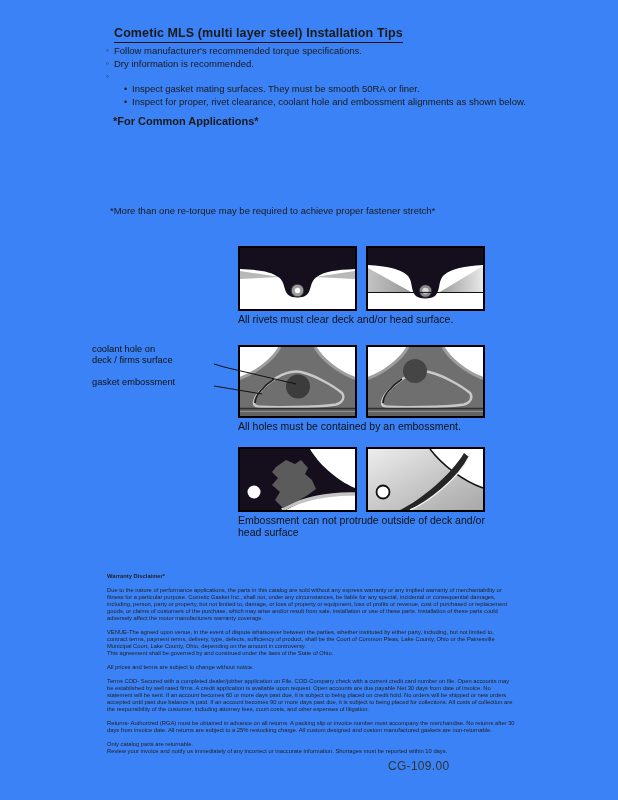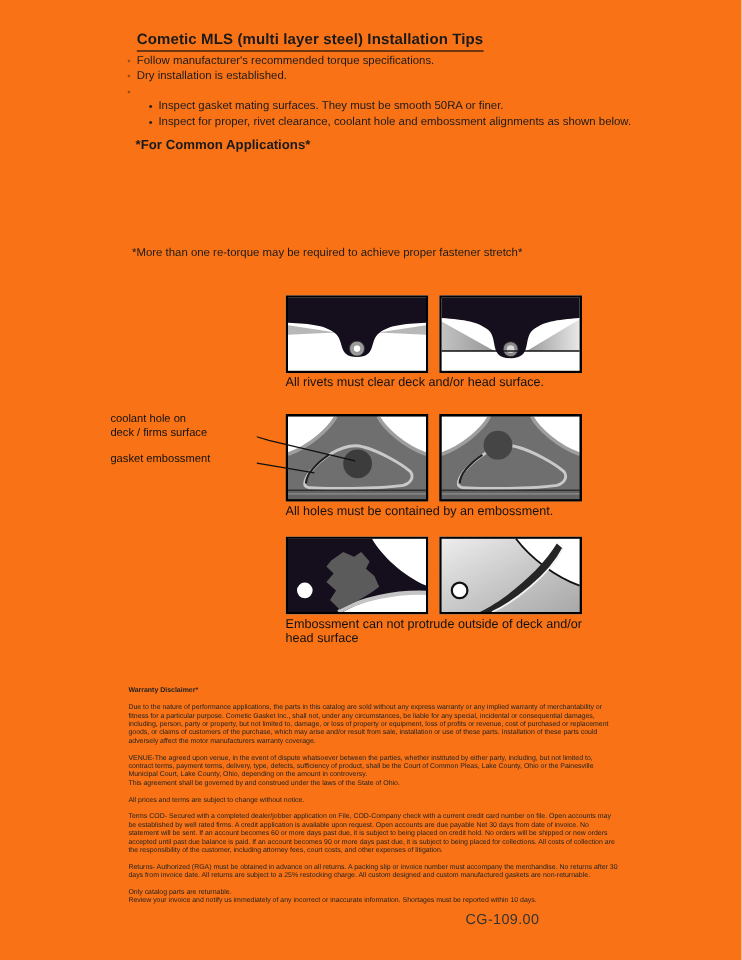"Cometic MLS (multi layer steel)" .page { background: #f97316 -> #3b82f6 }
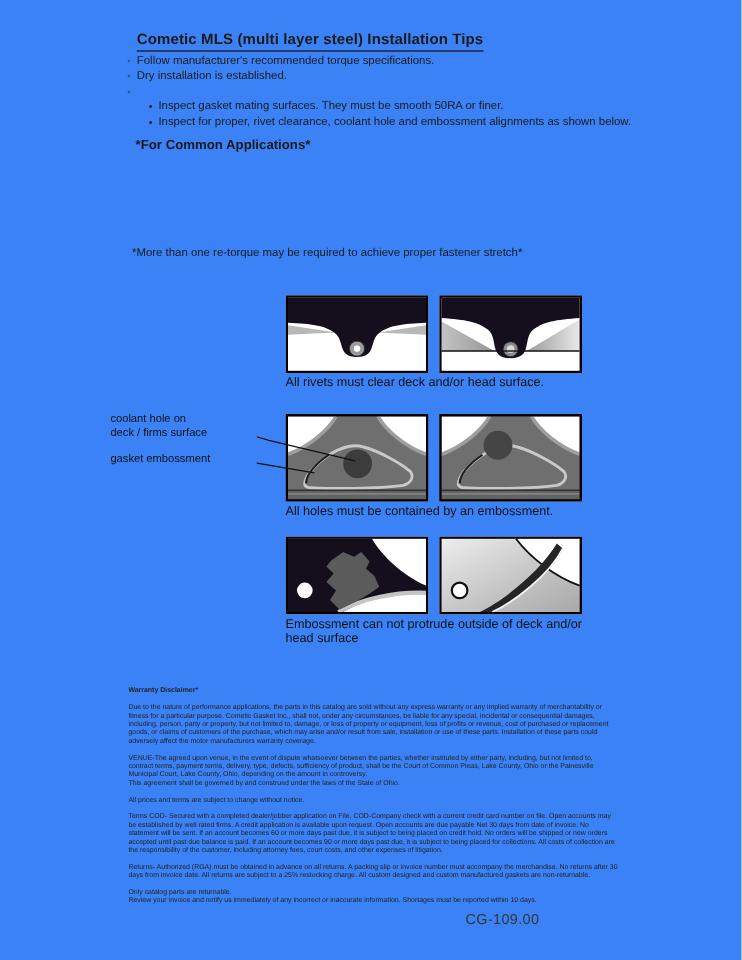"Dry installation is established." span { text: installation is established -> information is recommended }
